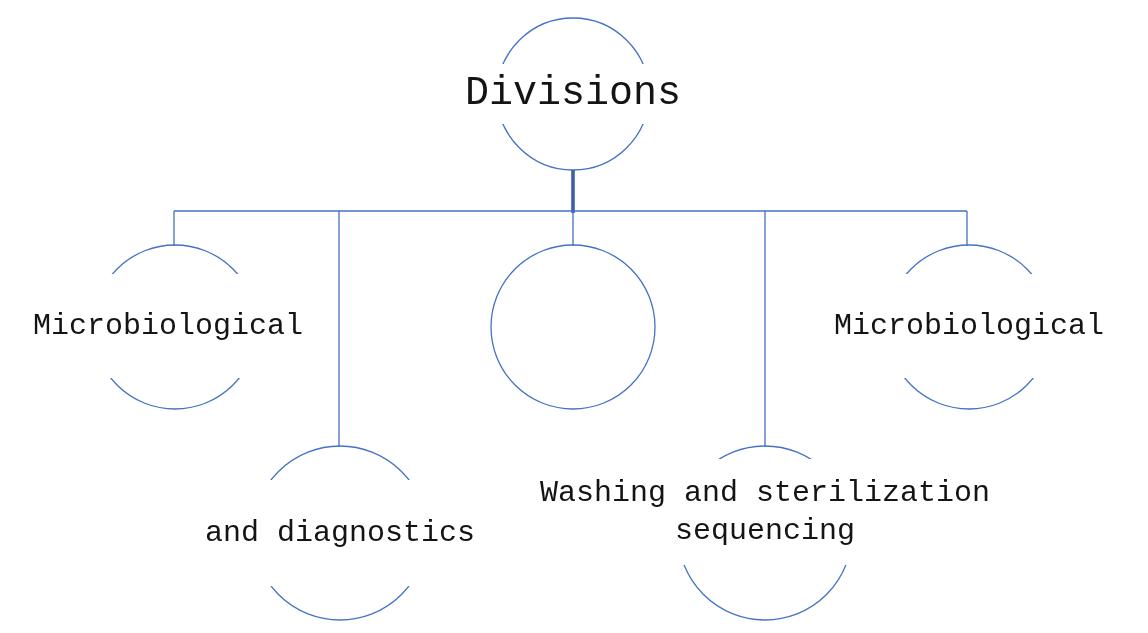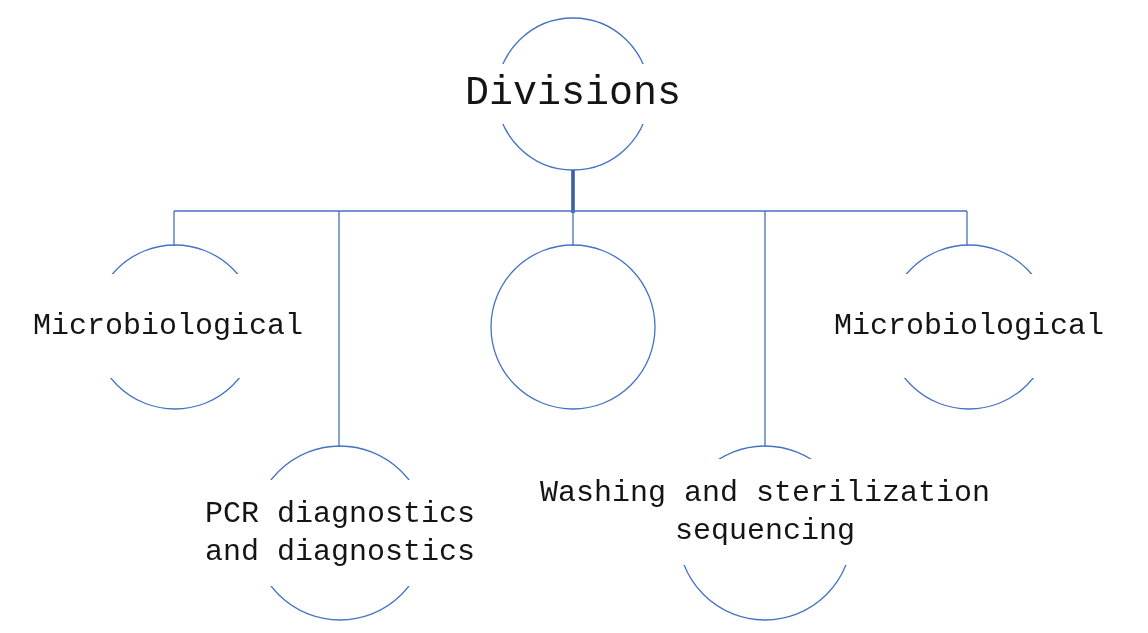"PCR diagnostics" span { html: <span>PCR diagnostics</span> -> none }
